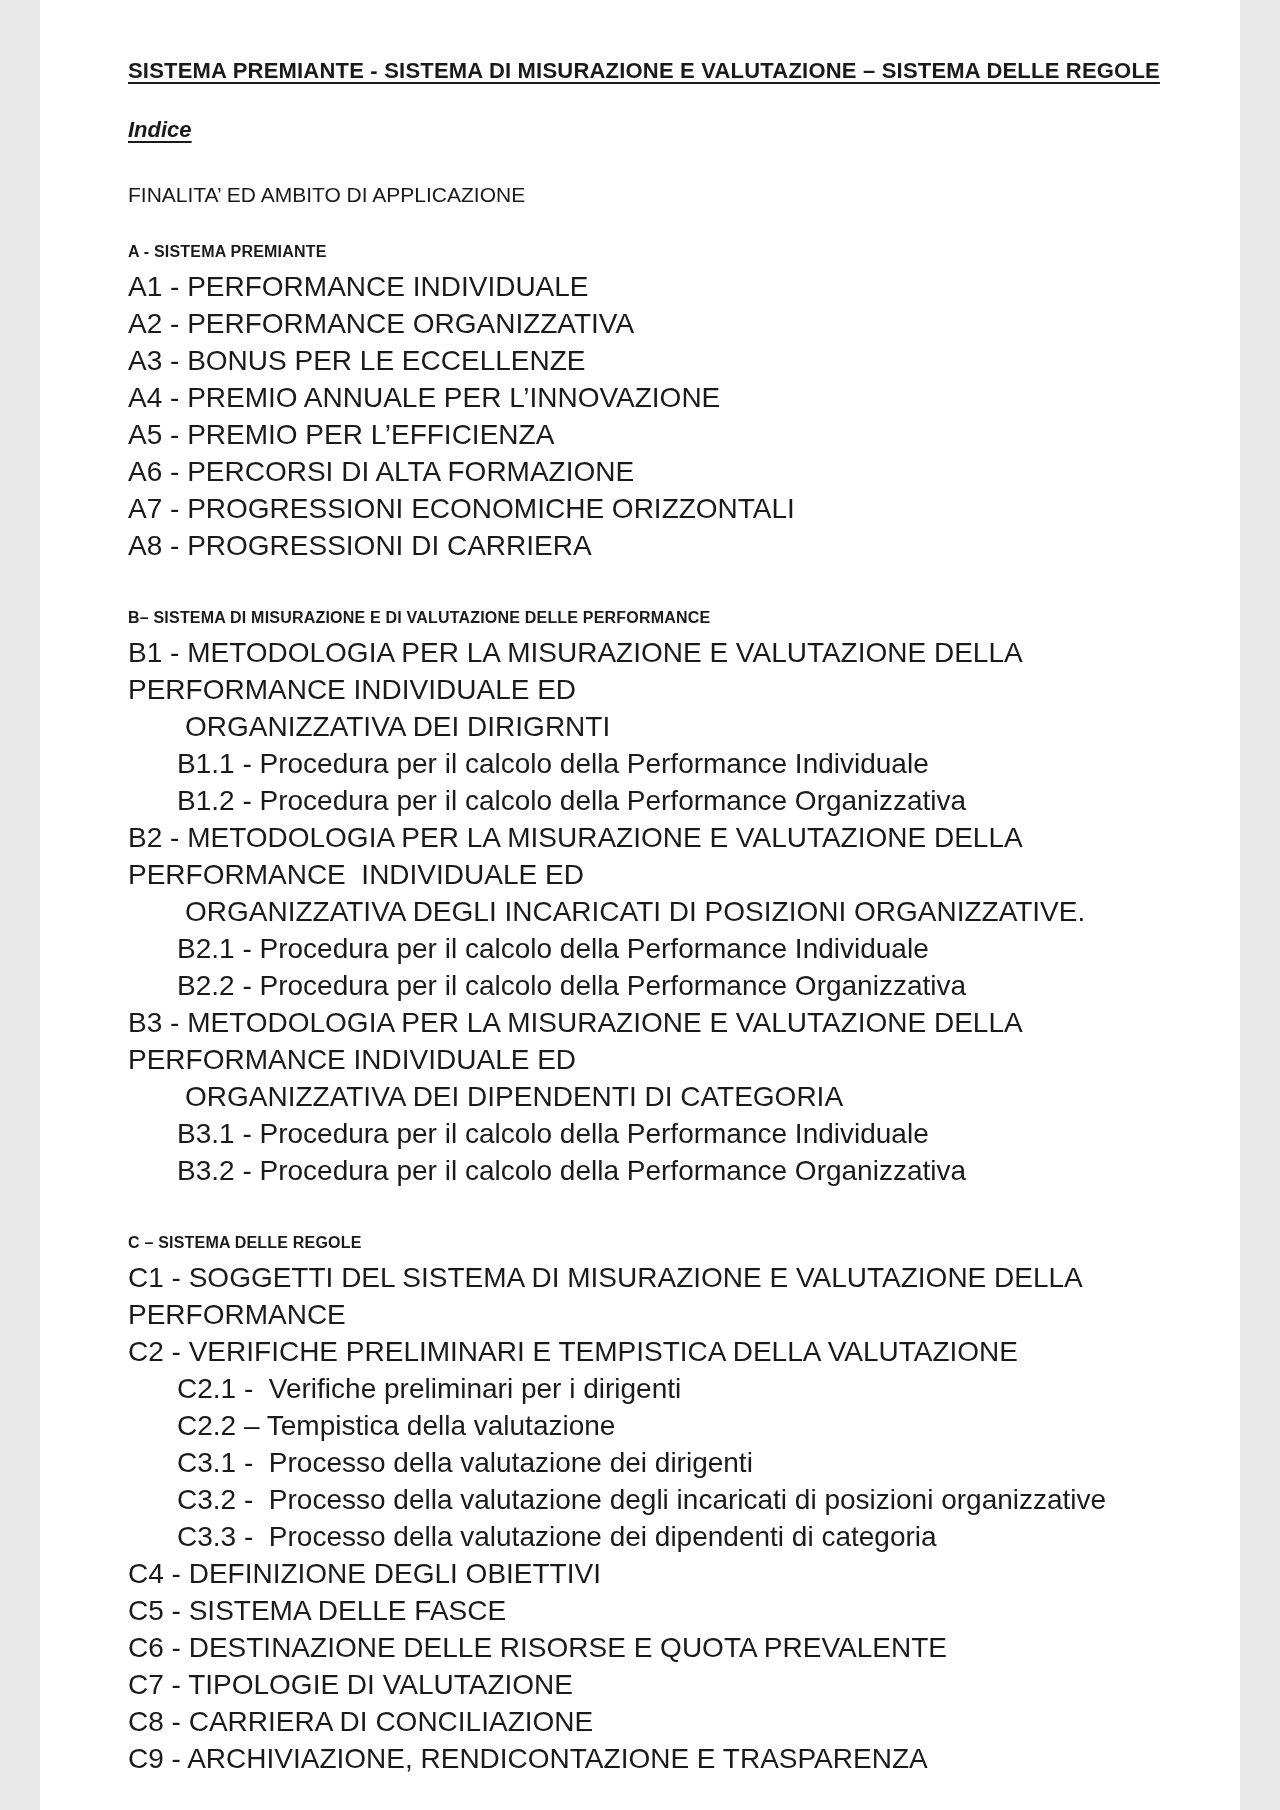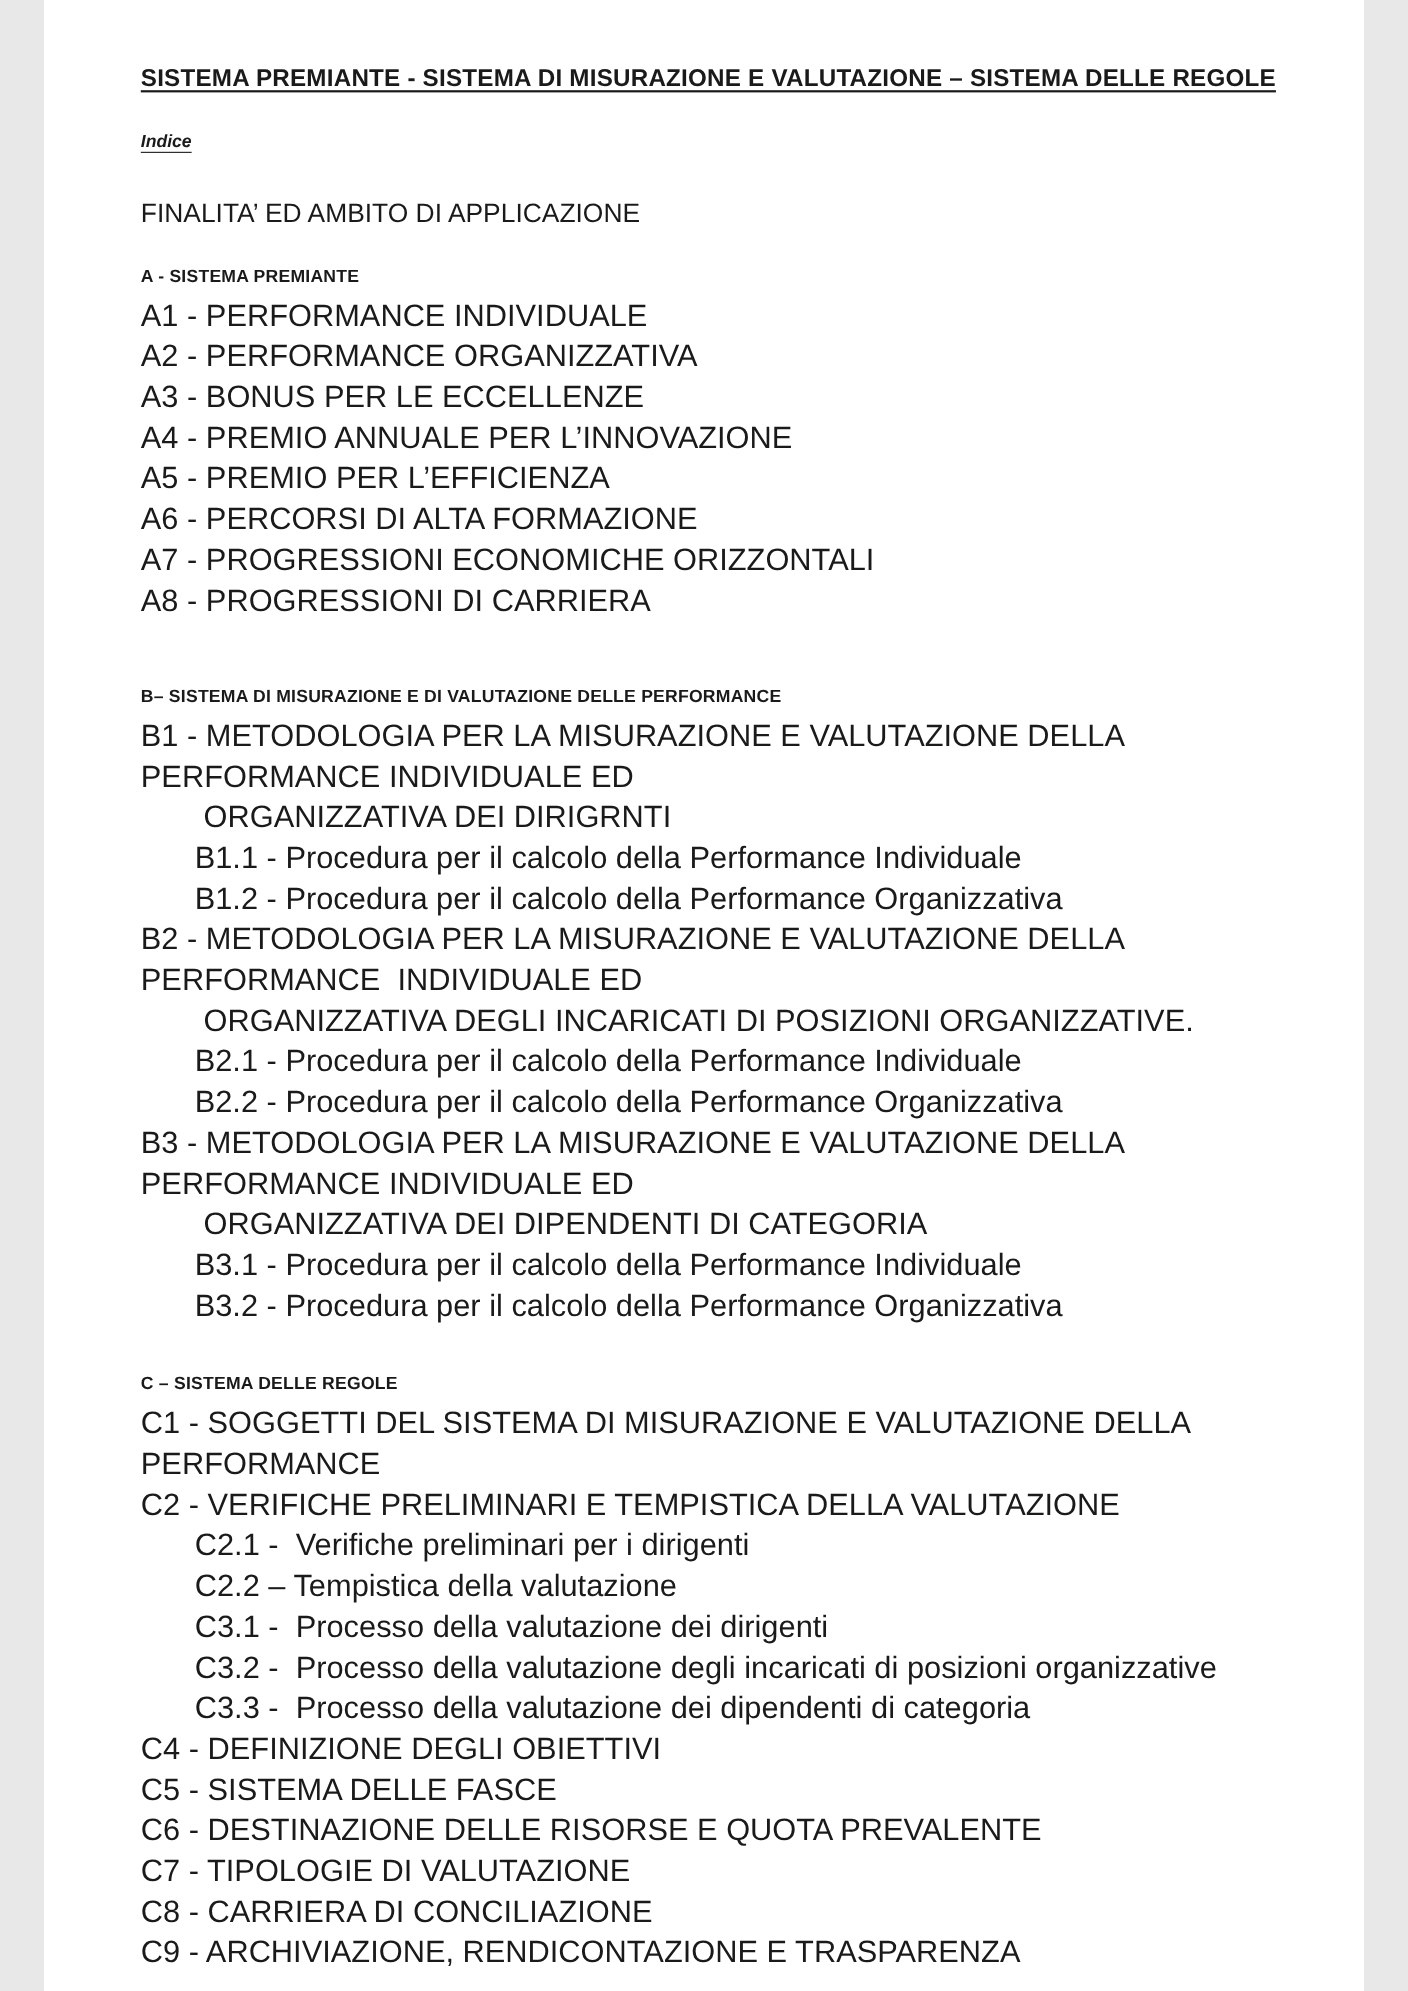"Indice" .indice { font-size: 16px -> 22px }
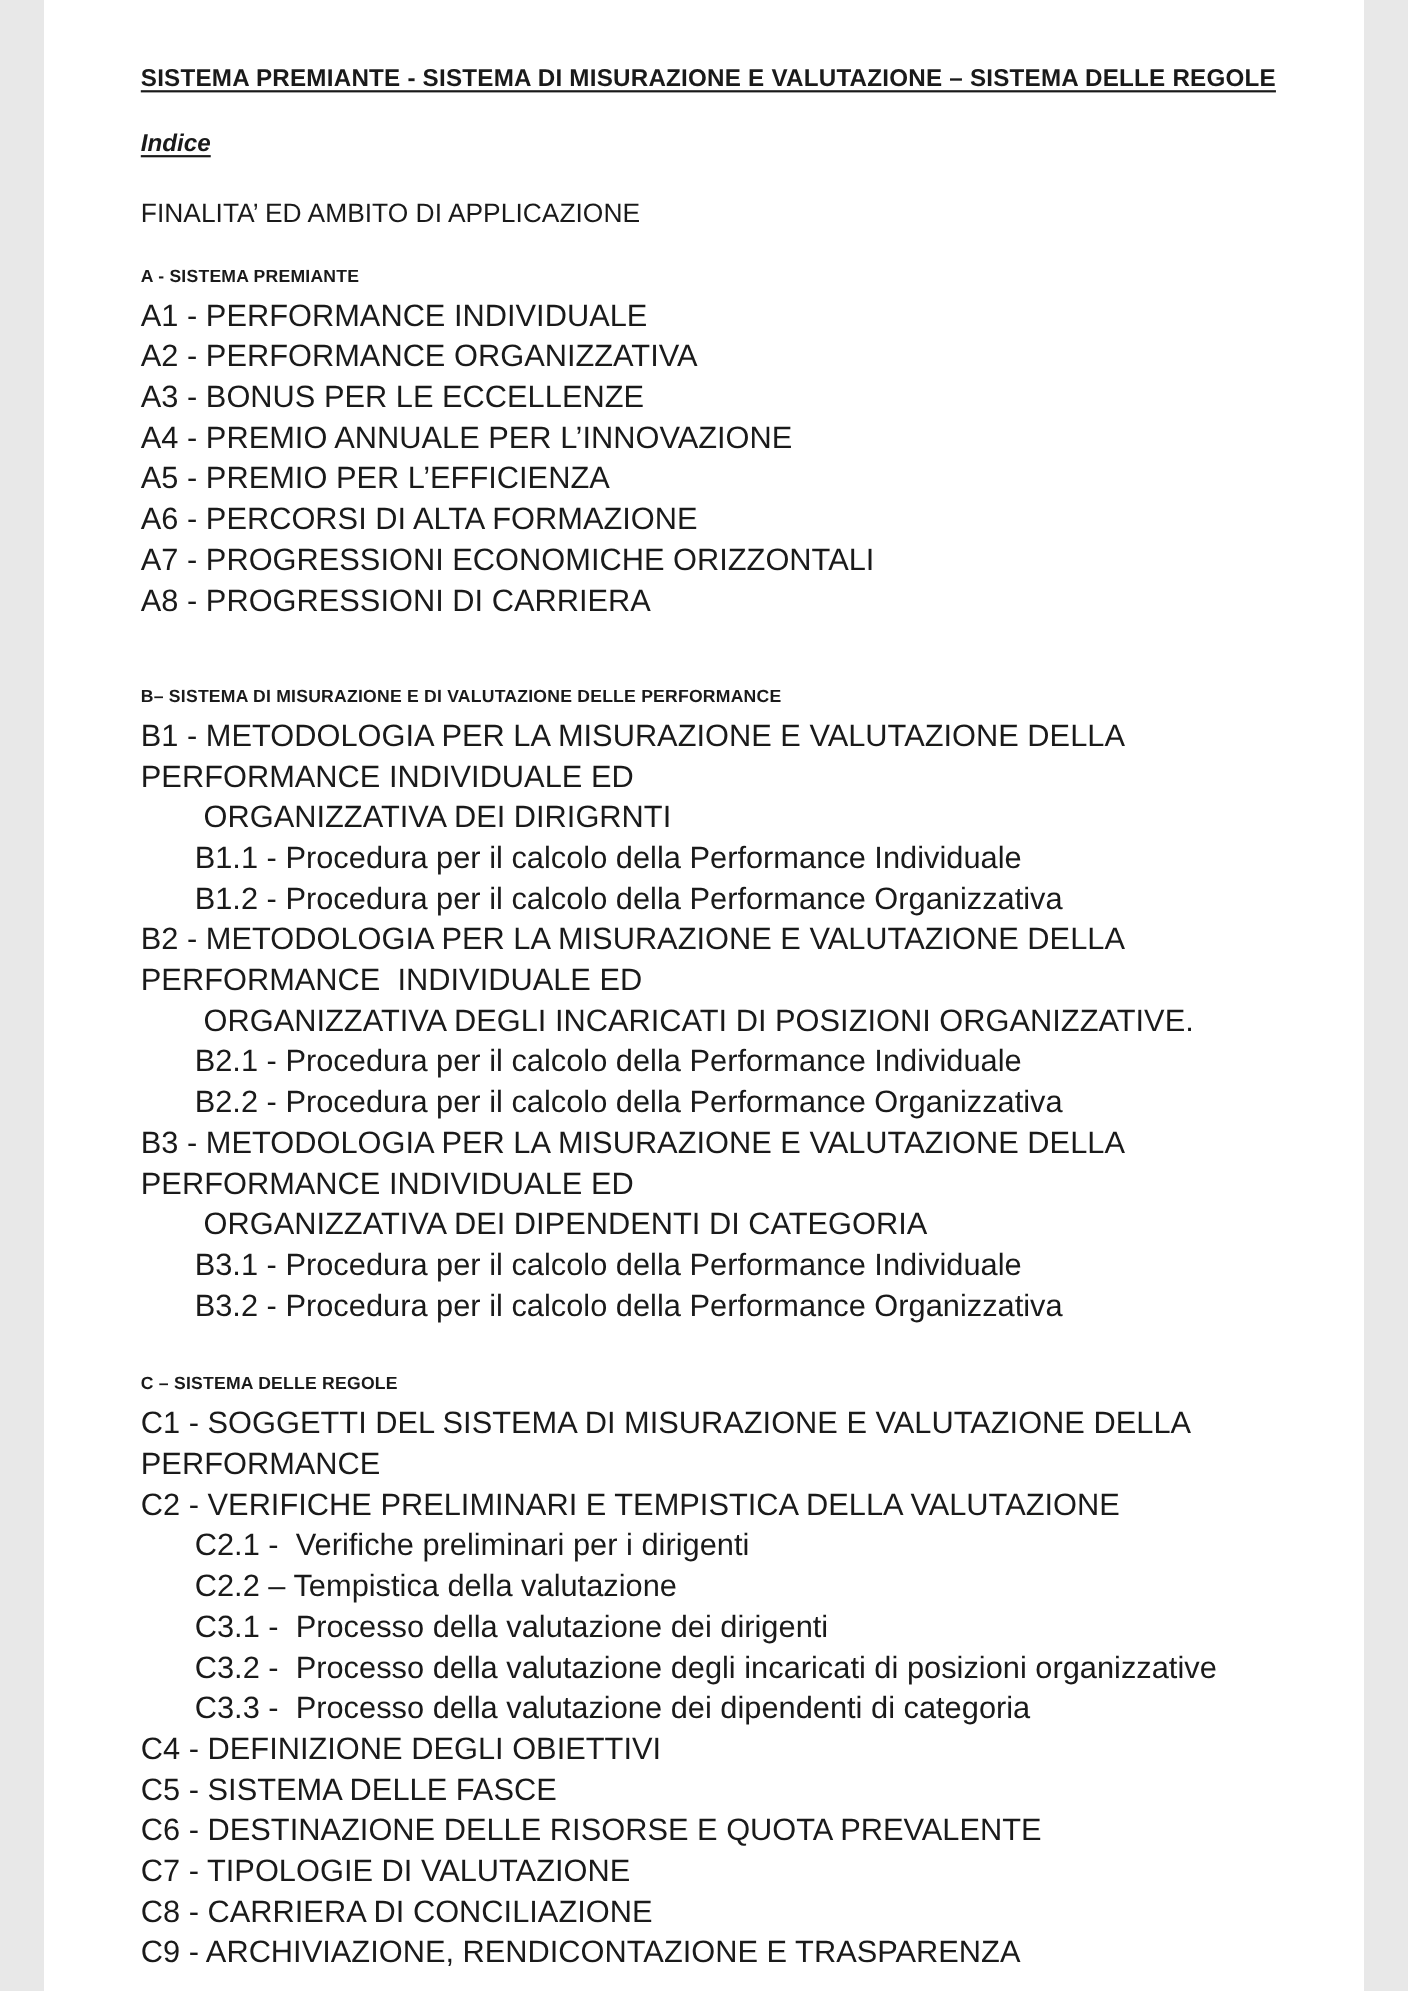"FINALITA’ ED AMBITO DI APPLICAZIONE" .intro { font-size: 24px -> 21px }
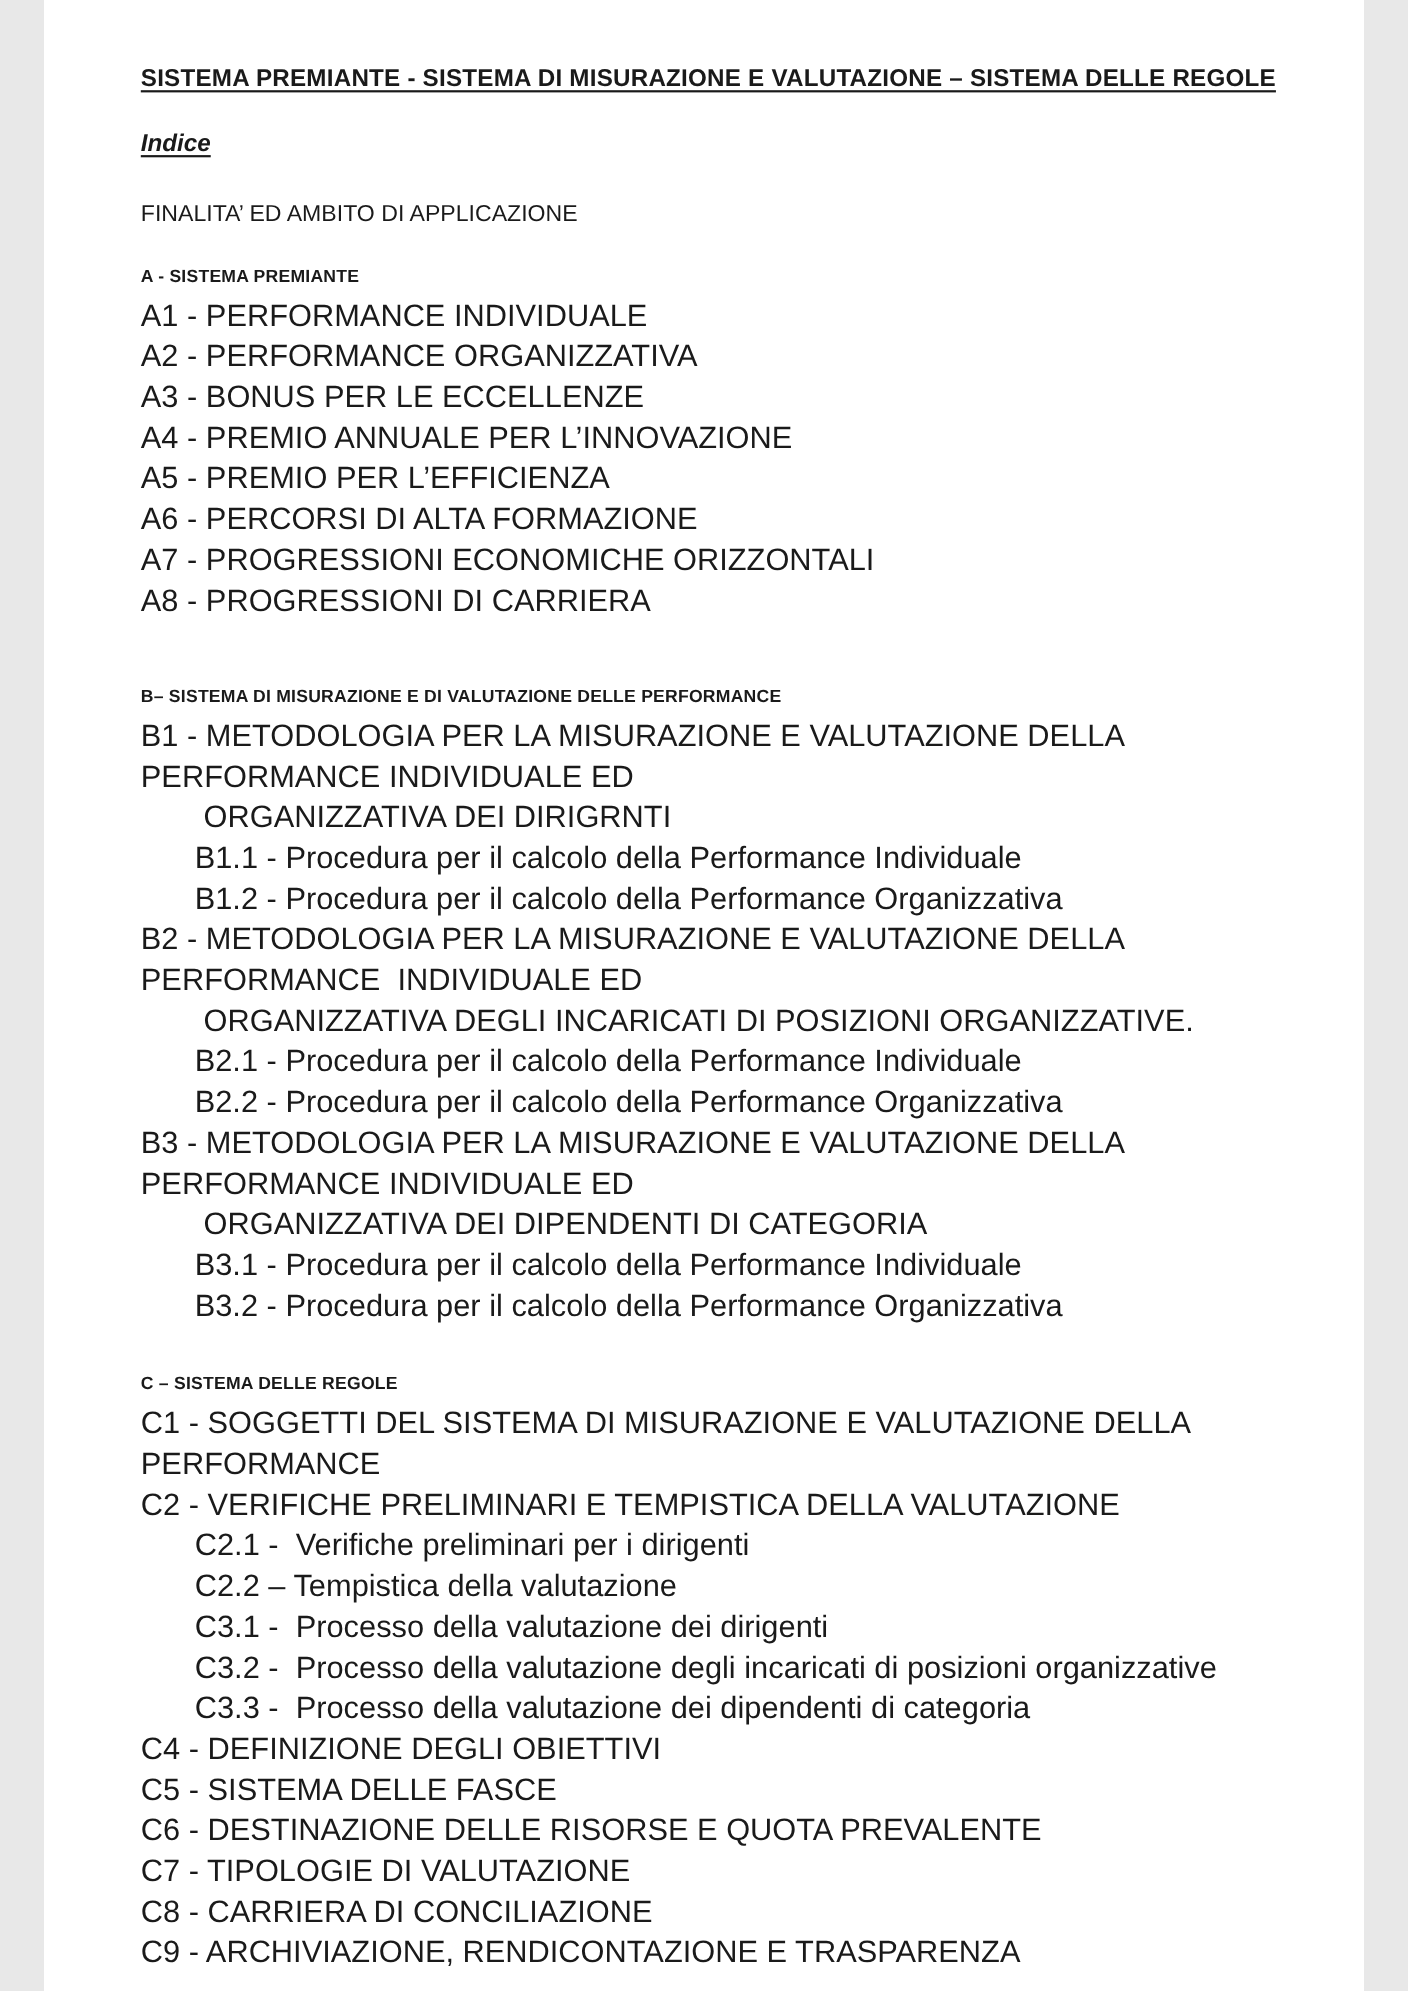"B– SISTEMA DI MISURAZIONE E" .section.sec-b { margin-top: 56px -> 40px }
